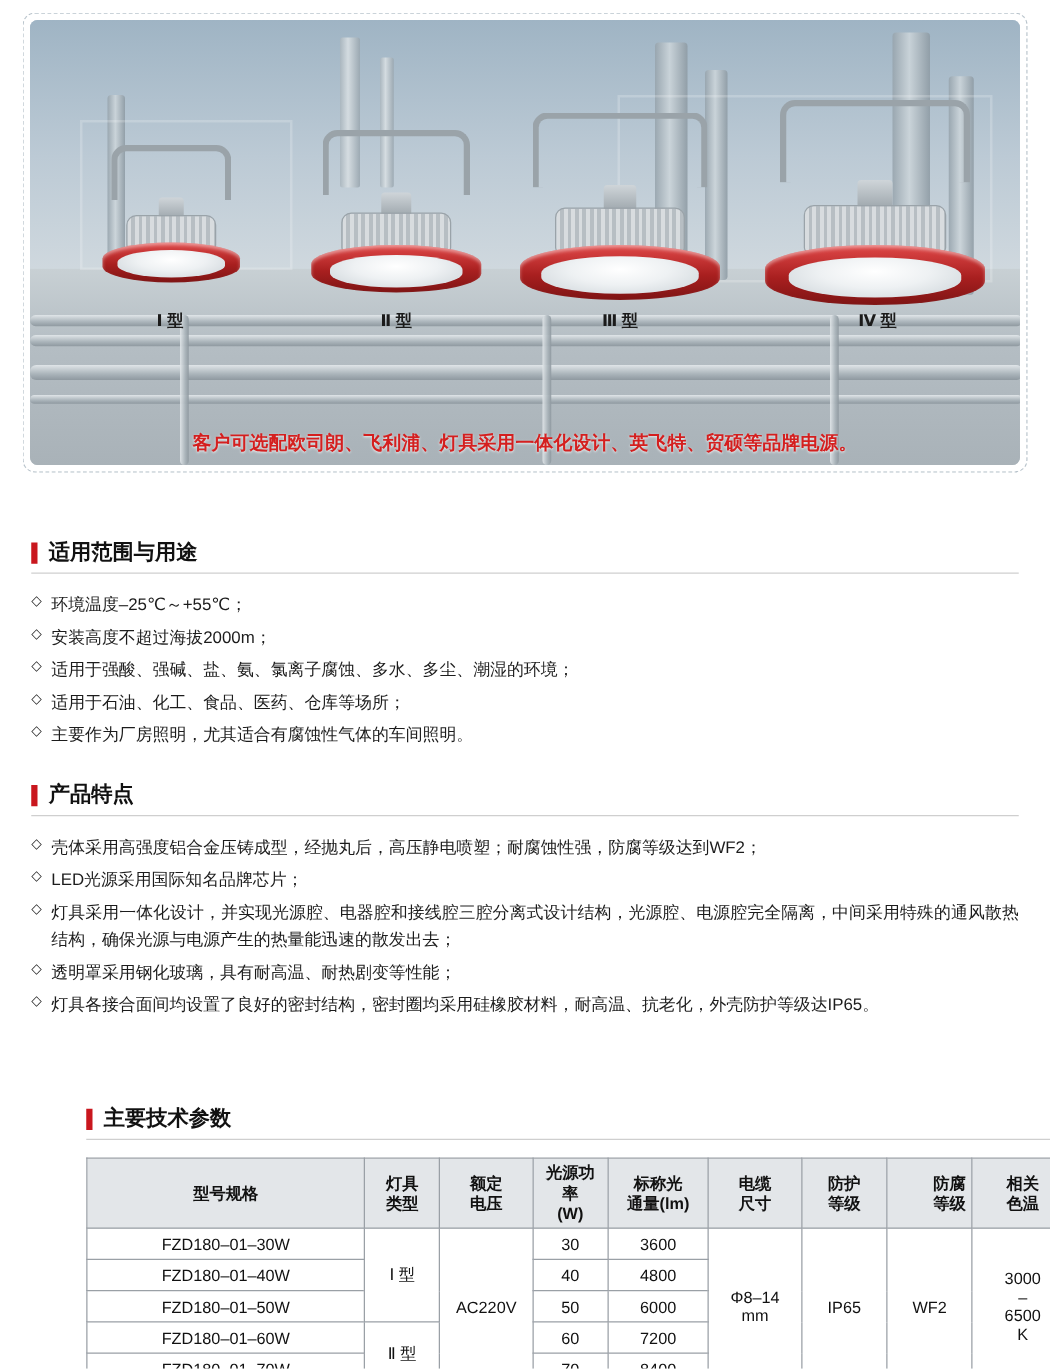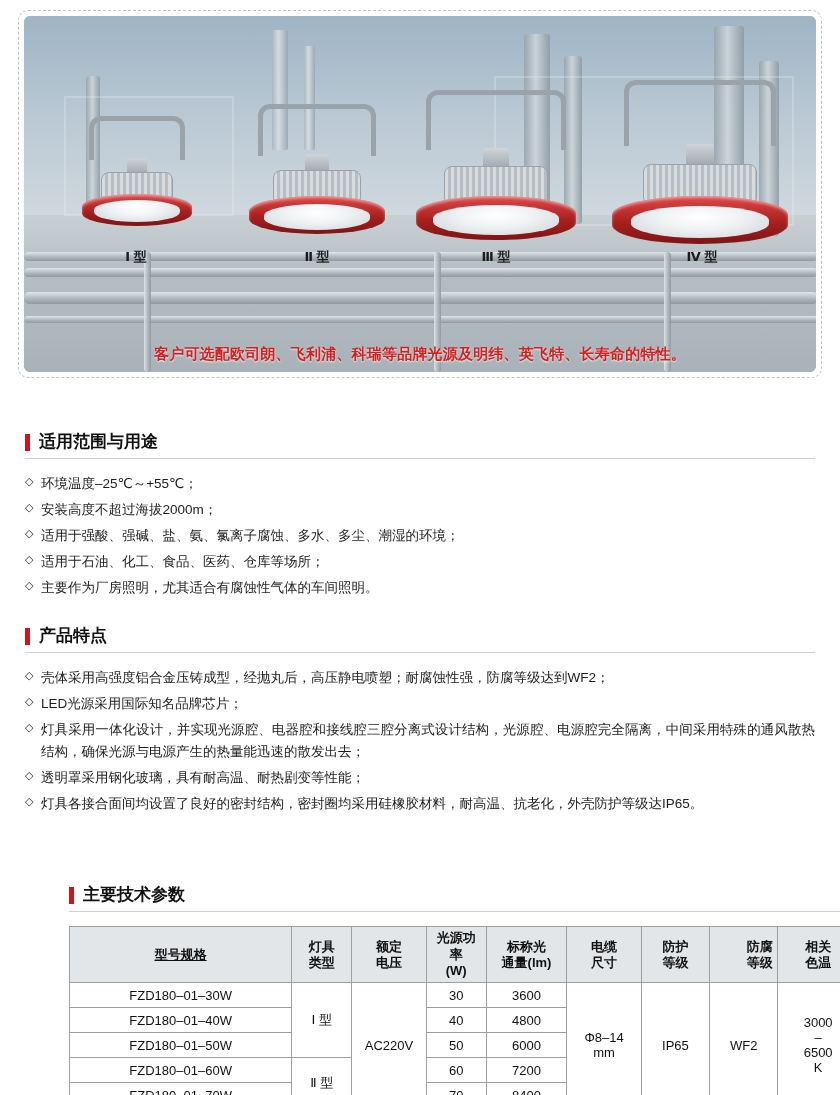"客户可选配欧司朗、飞利浦、科瑞等品牌光源及明纬、英飞特、长寿命的特性。" div.hero-caption { text: 科瑞等品牌光源及明纬、英飞特、长寿命的特性 -> 灯具采用一体化设计、英飞特、贸硕等品牌电源 }
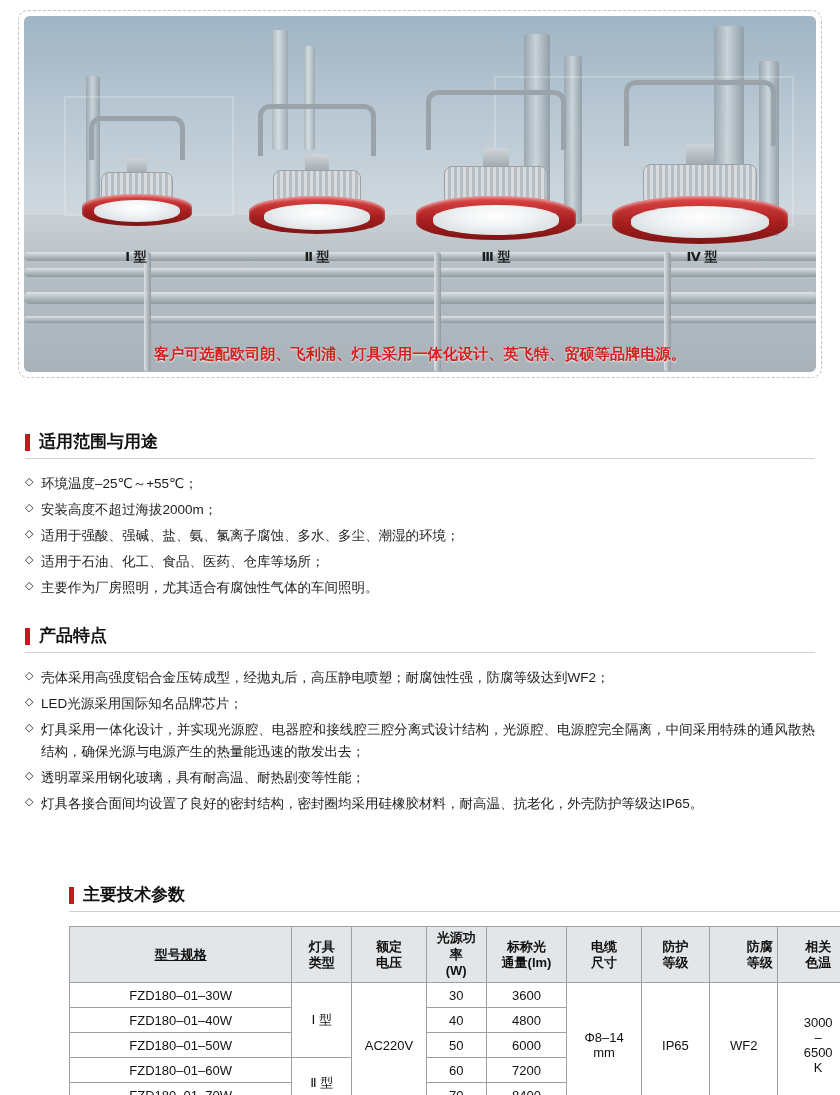"型号规格" .model-col { text-decoration: underline -> none }
